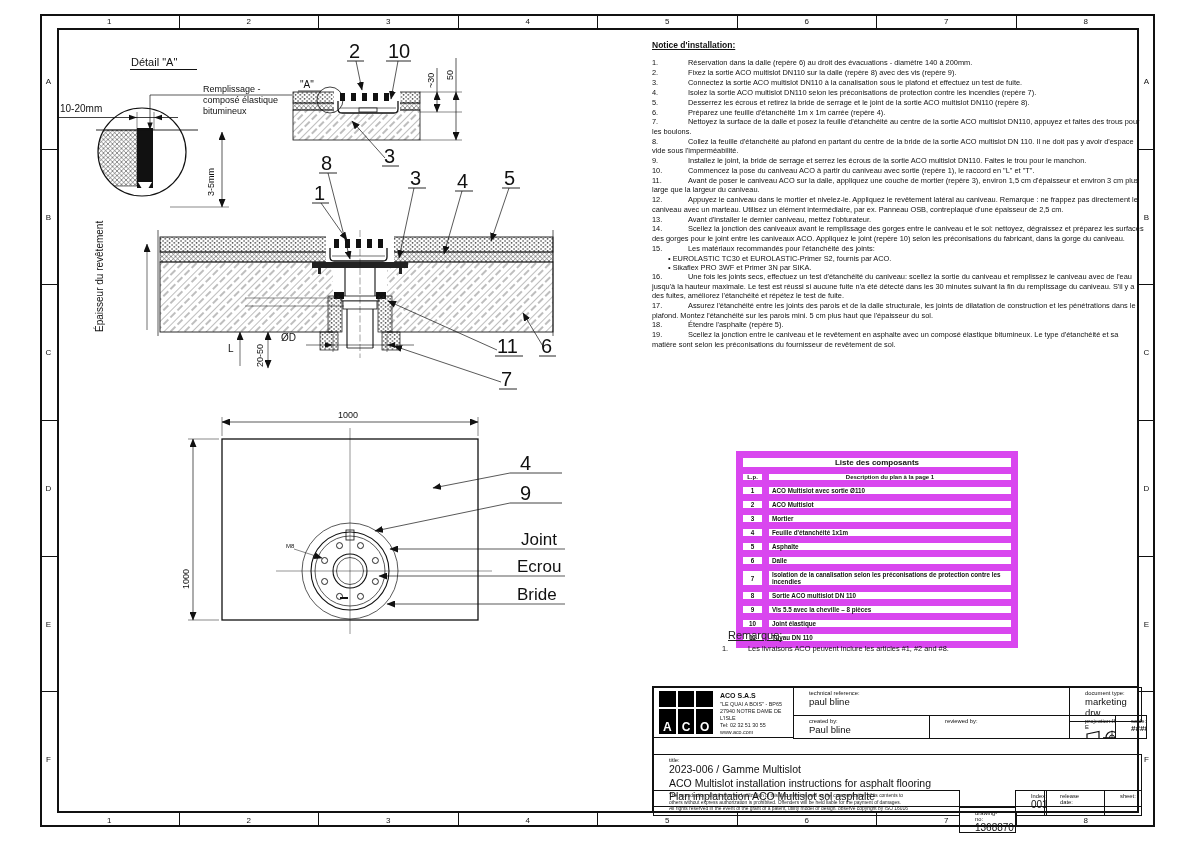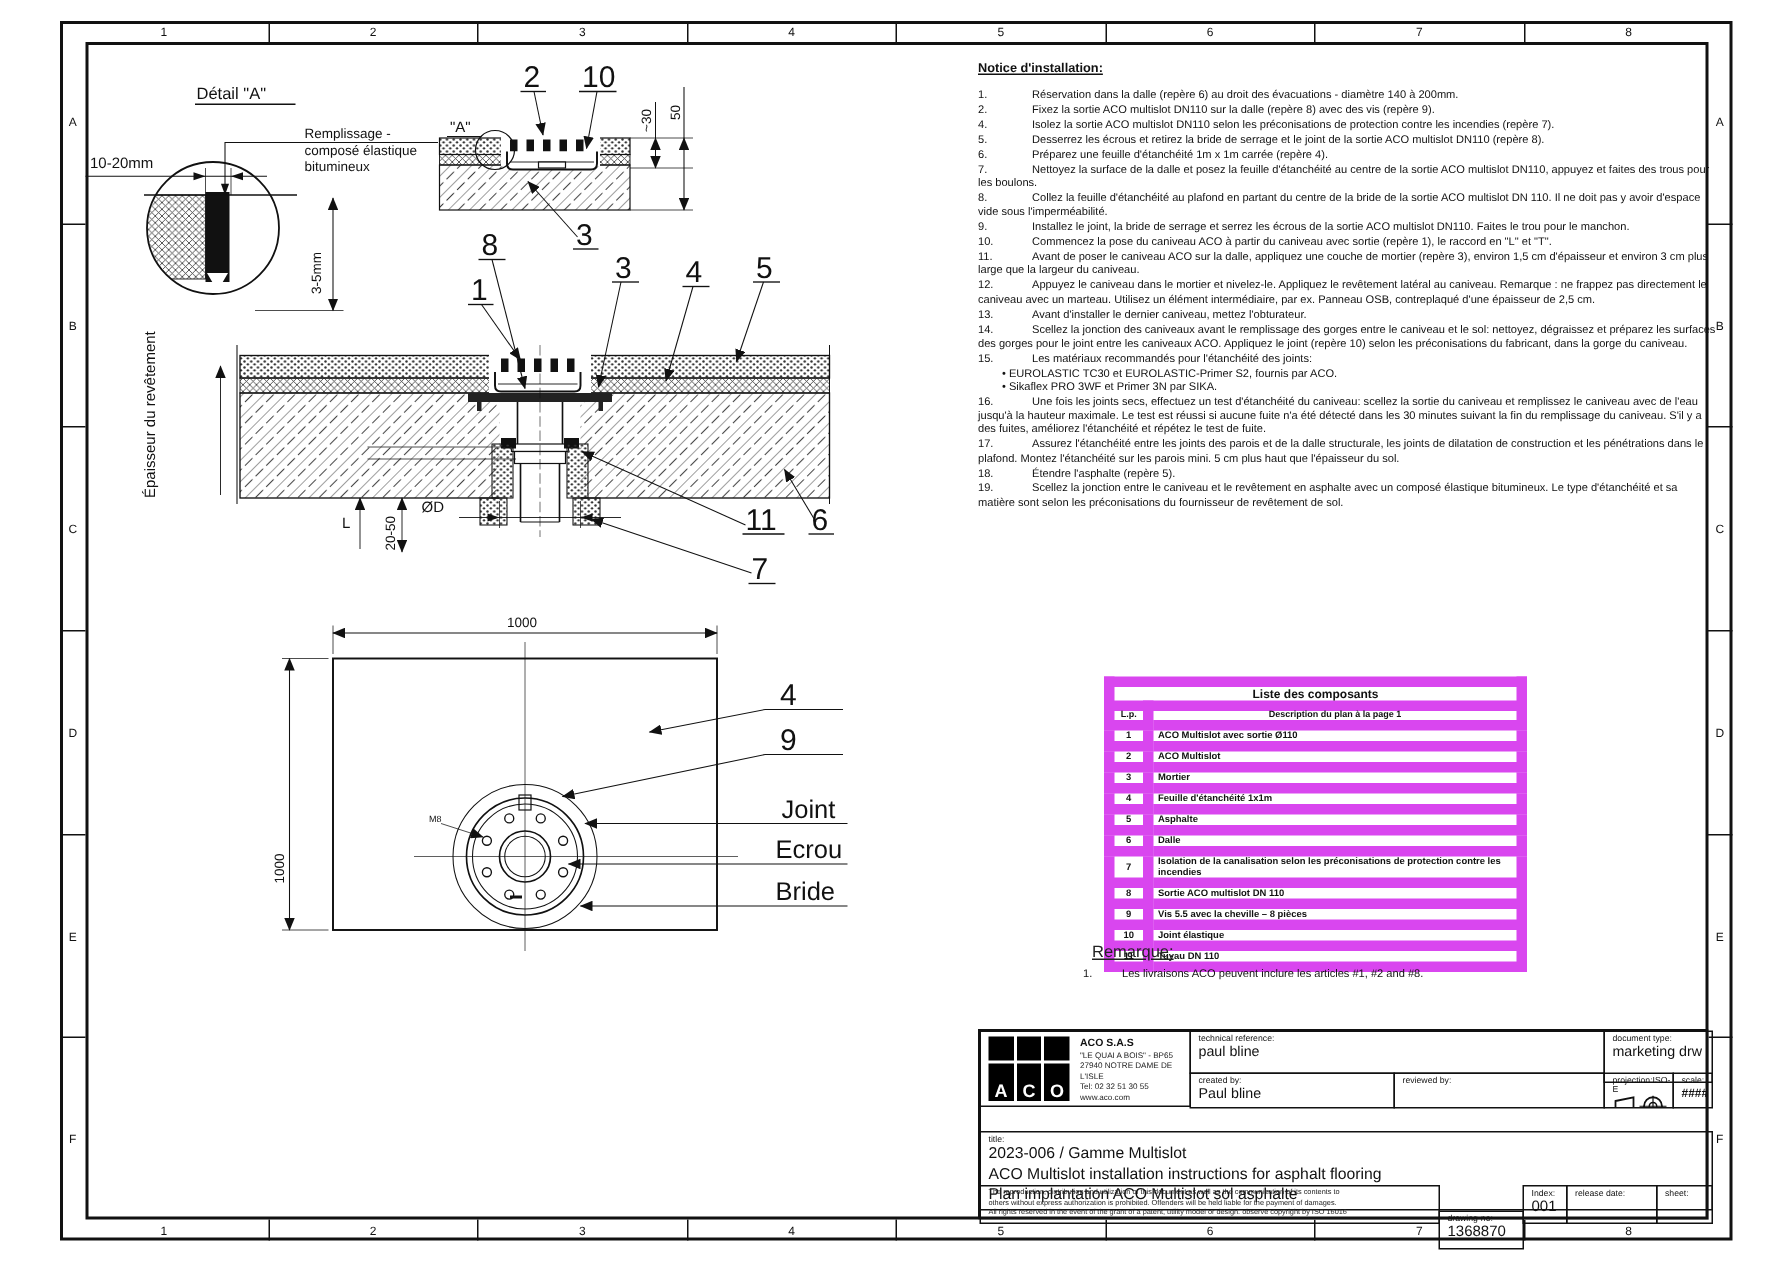"3. Connectez la sortie ACO" div.n-item { html: none -> <div><span>3.</span><span>Connectez la sortie ACO multislot DN110 à la canalisation sous le plafond et effectuez un test de fuite.</span></div> }
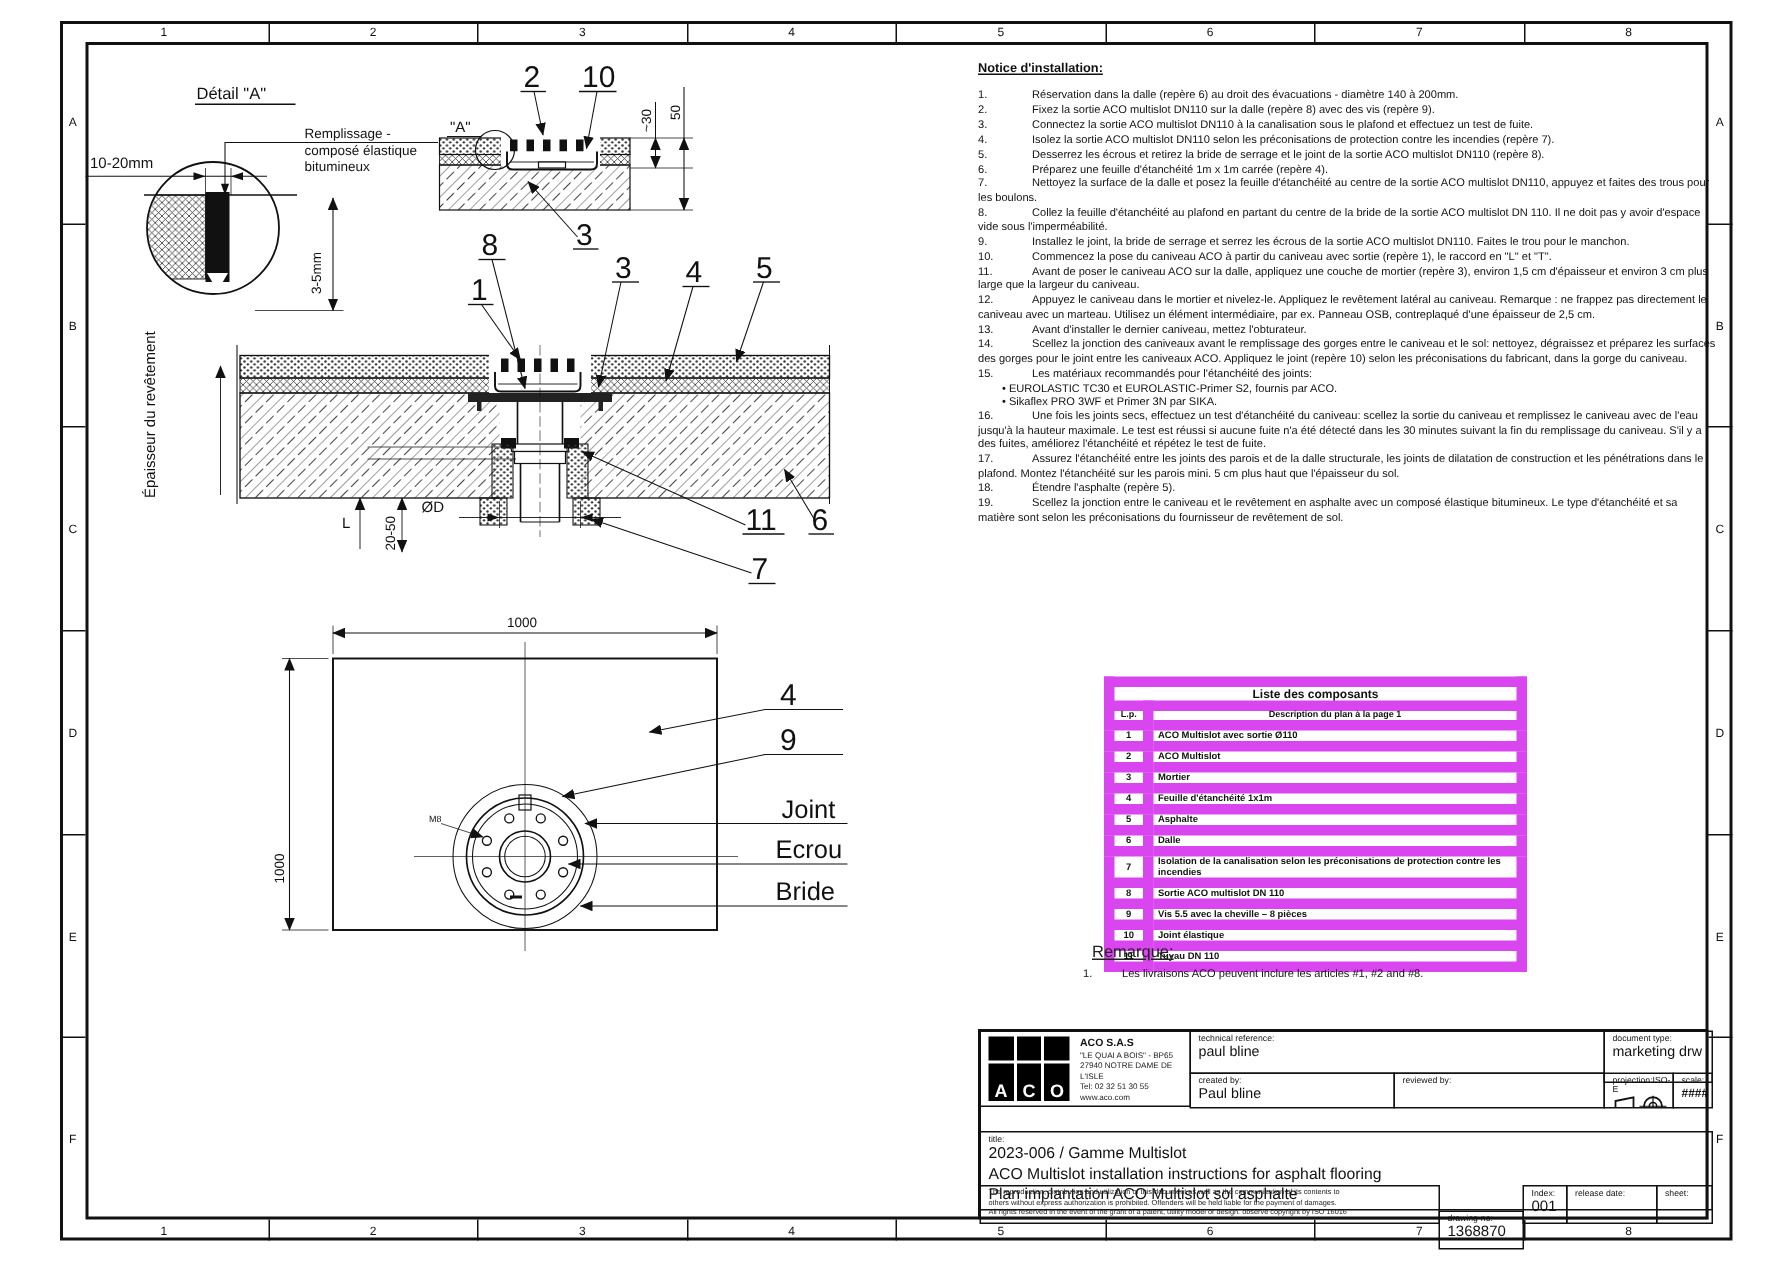"paul bline" .tb .cell { padding: 2px 5px -> 2px 15px }
